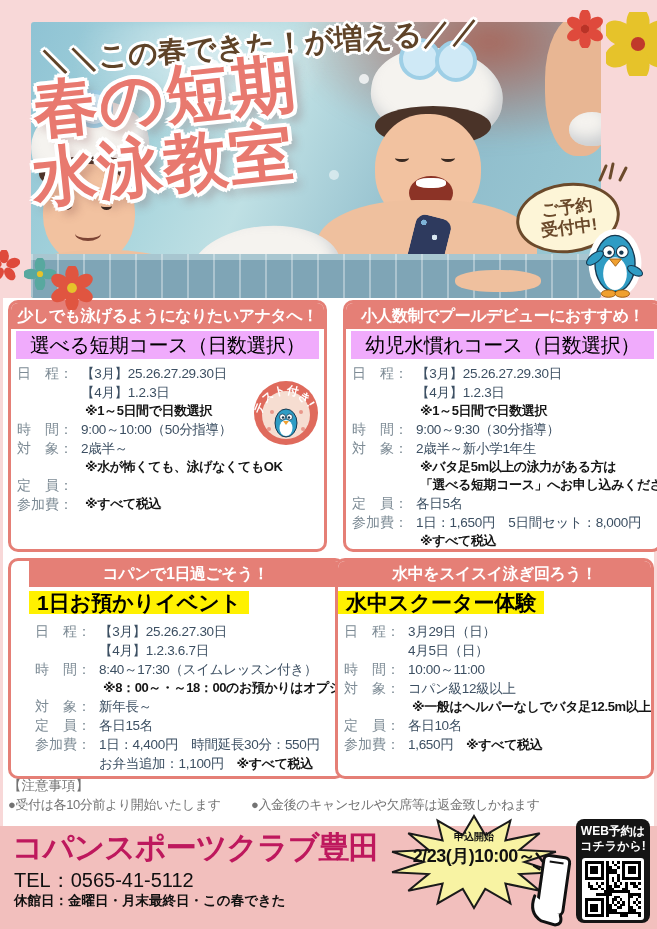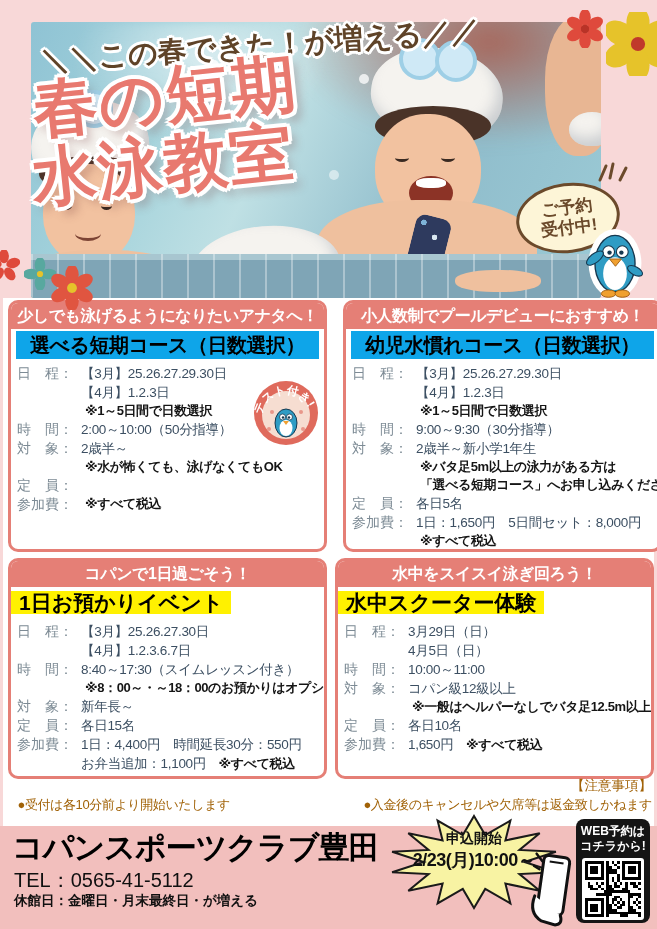"選べる短期コース（日数選択）" .course-title-full { background: #0ea5e9 -> #f0abfc; font-weight: bold -> normal }
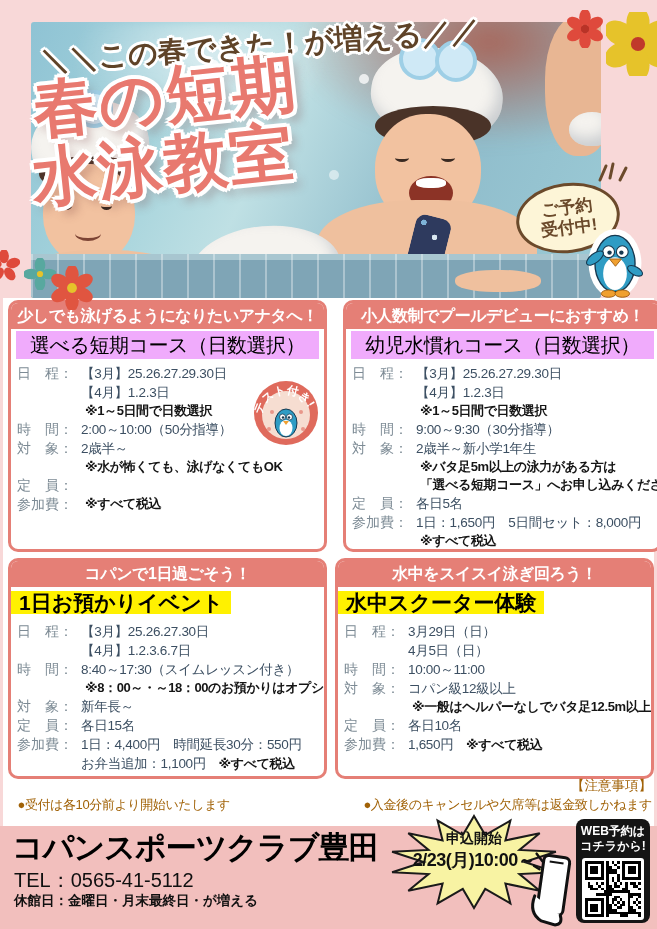"2:00～10:00（50分指導）" div.val-line { text: 2:00 -> 9:00 }
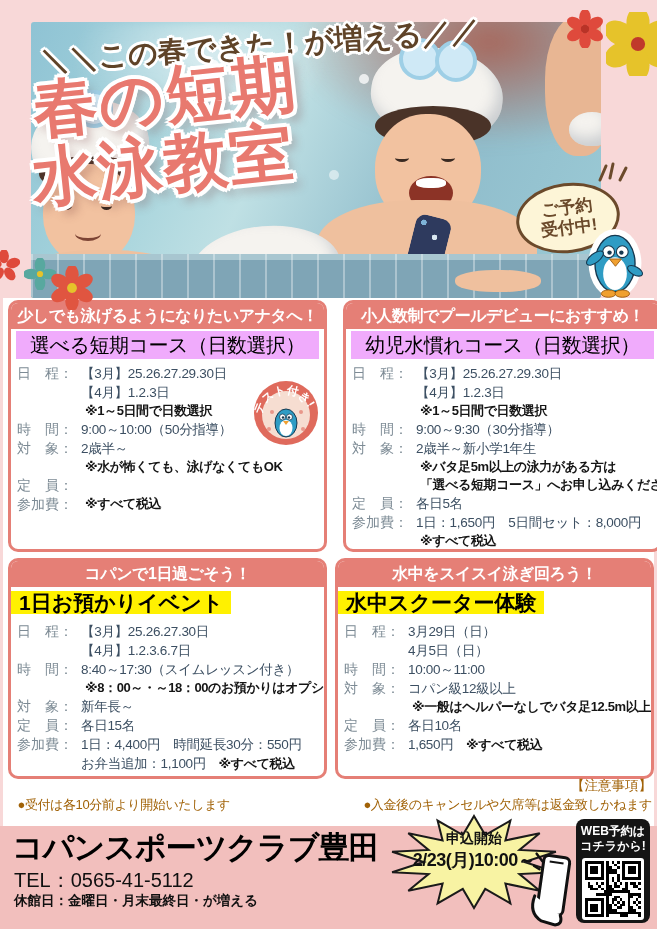"コパンで1日過ごそう！" div.course-box { padding-left: none -> 18px }
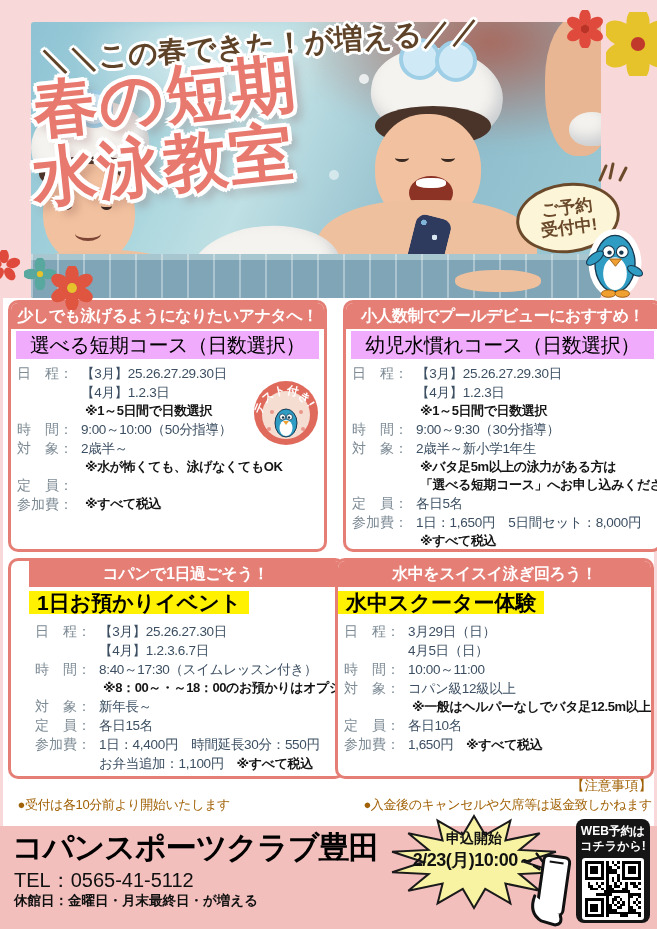"【注意事項】" .notes { color: #a16207 -> #737373; text-align: right -> none }
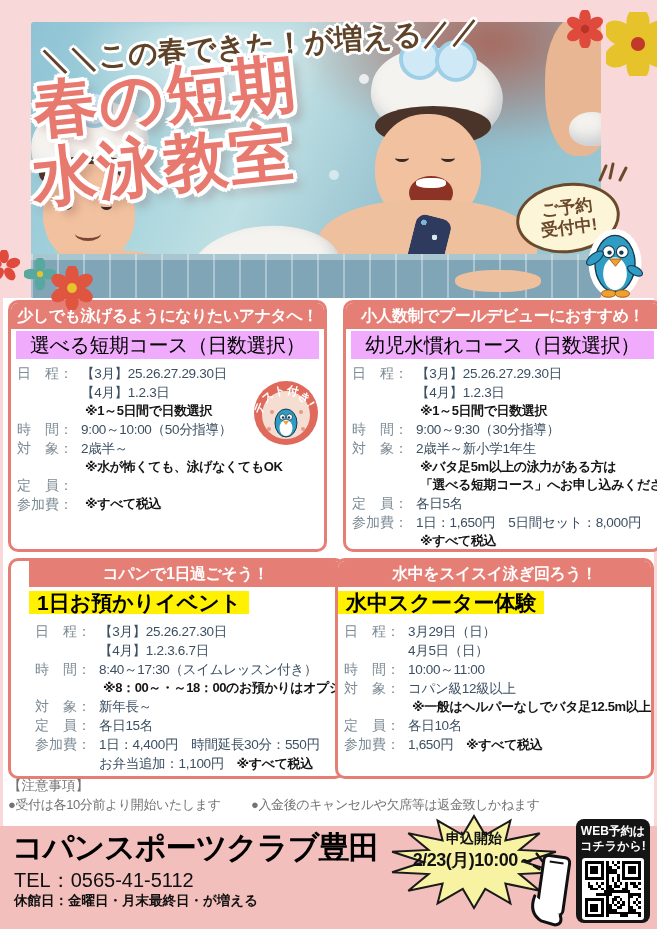"コパンスポーツクラブ豊田" .club-name { color: #000000 -> #be185d }
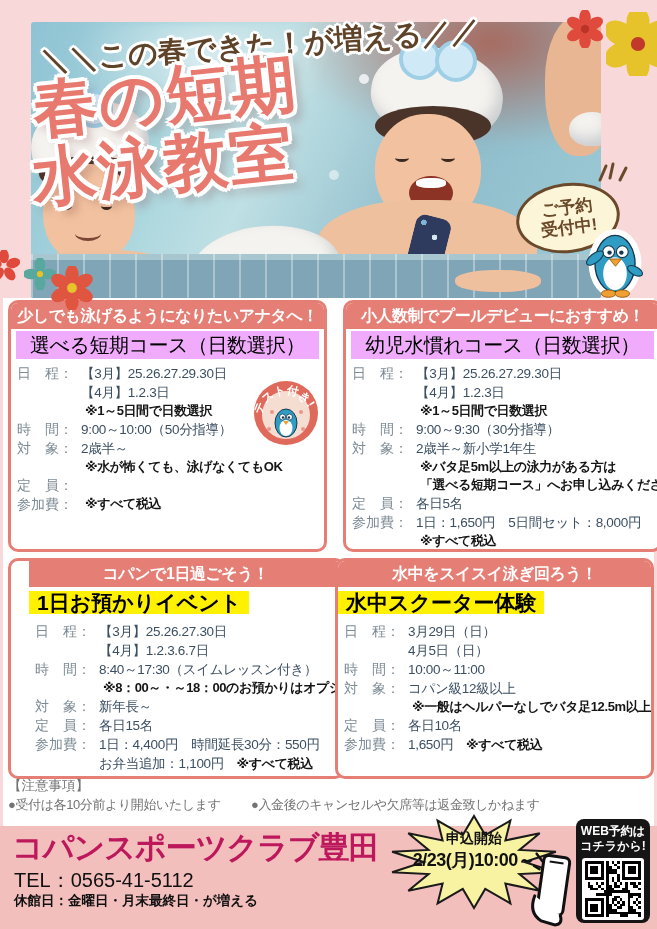"申込開始" .burst-text .b1 { font-size: 14px -> 10px }
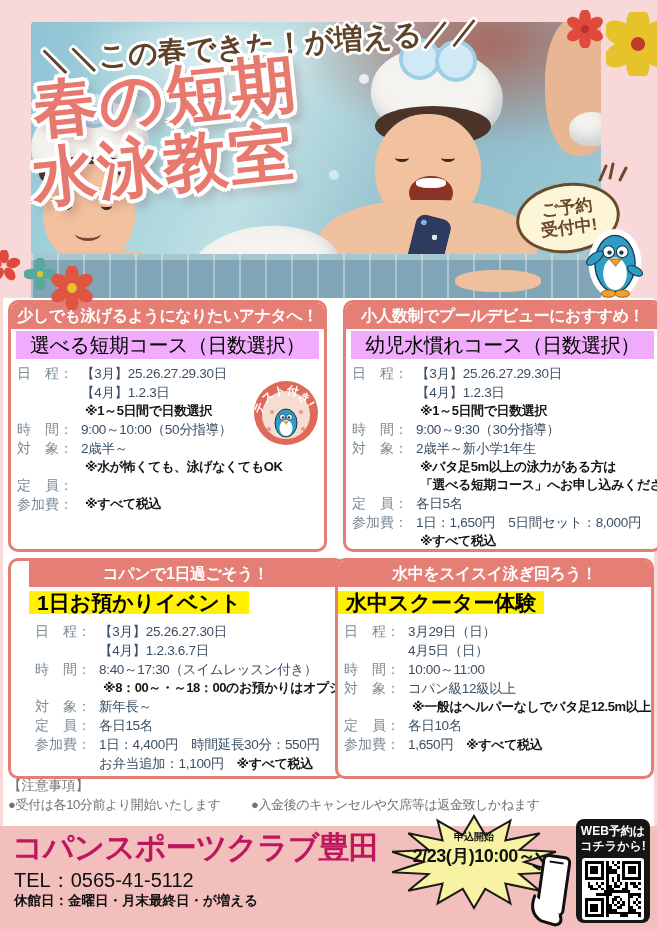"休館日：金曜日・月末最終日・が増える" div.closed { text: が増える -> この春できた }
